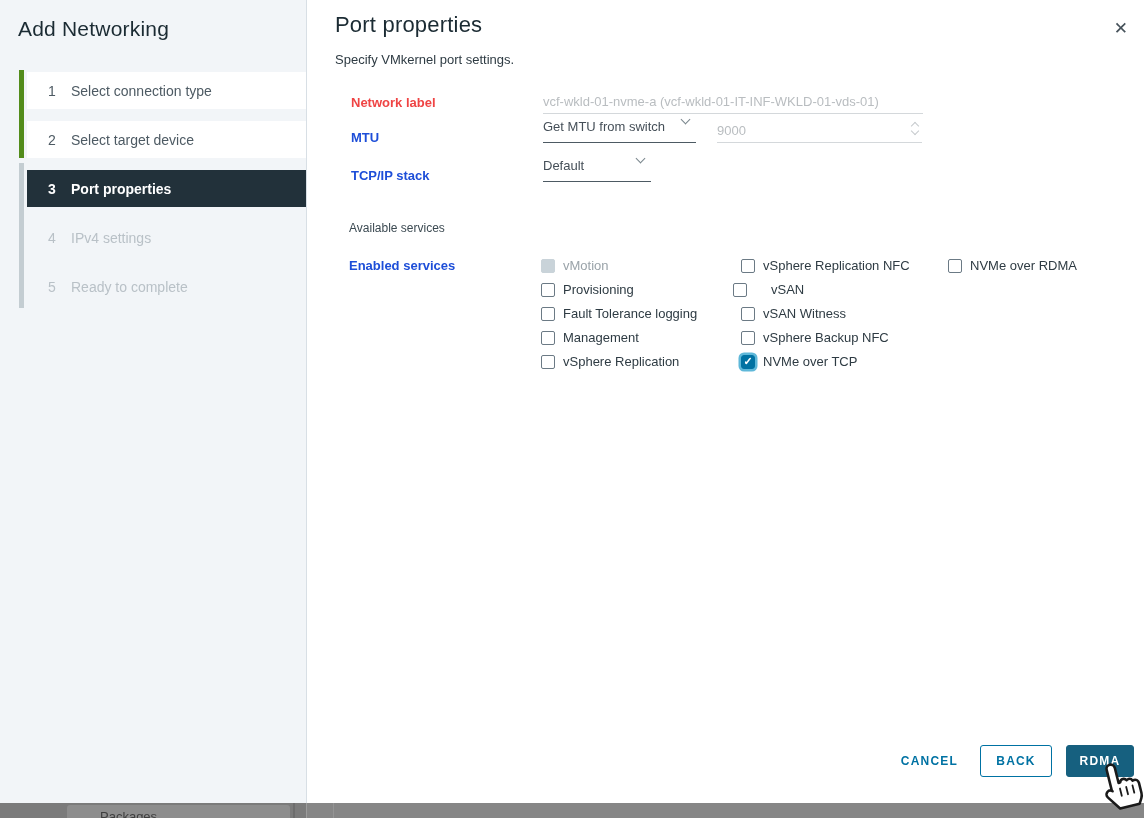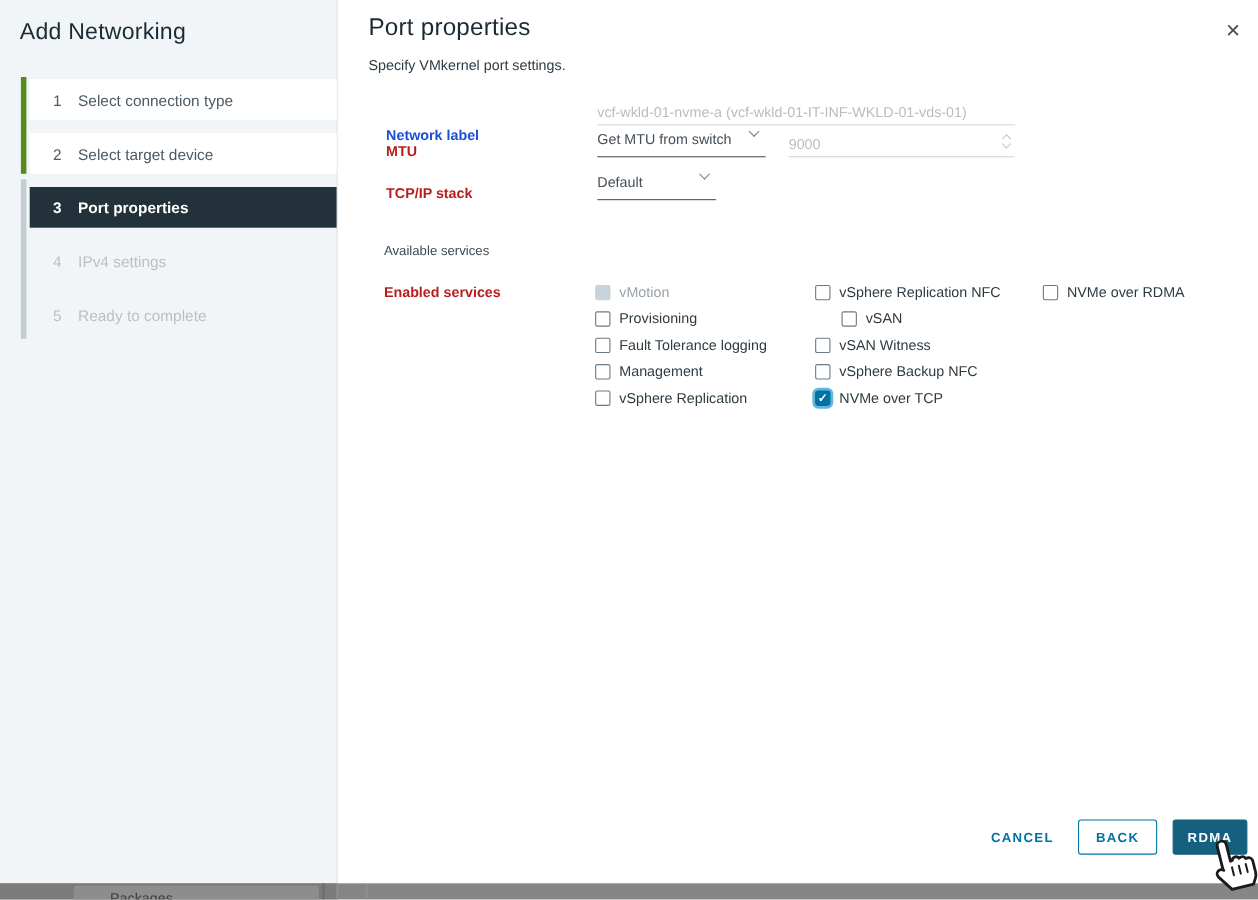"Network label" .form-label.dim { color: #1d4ed8 -> #ef4444; margin-top: 20px -> none }
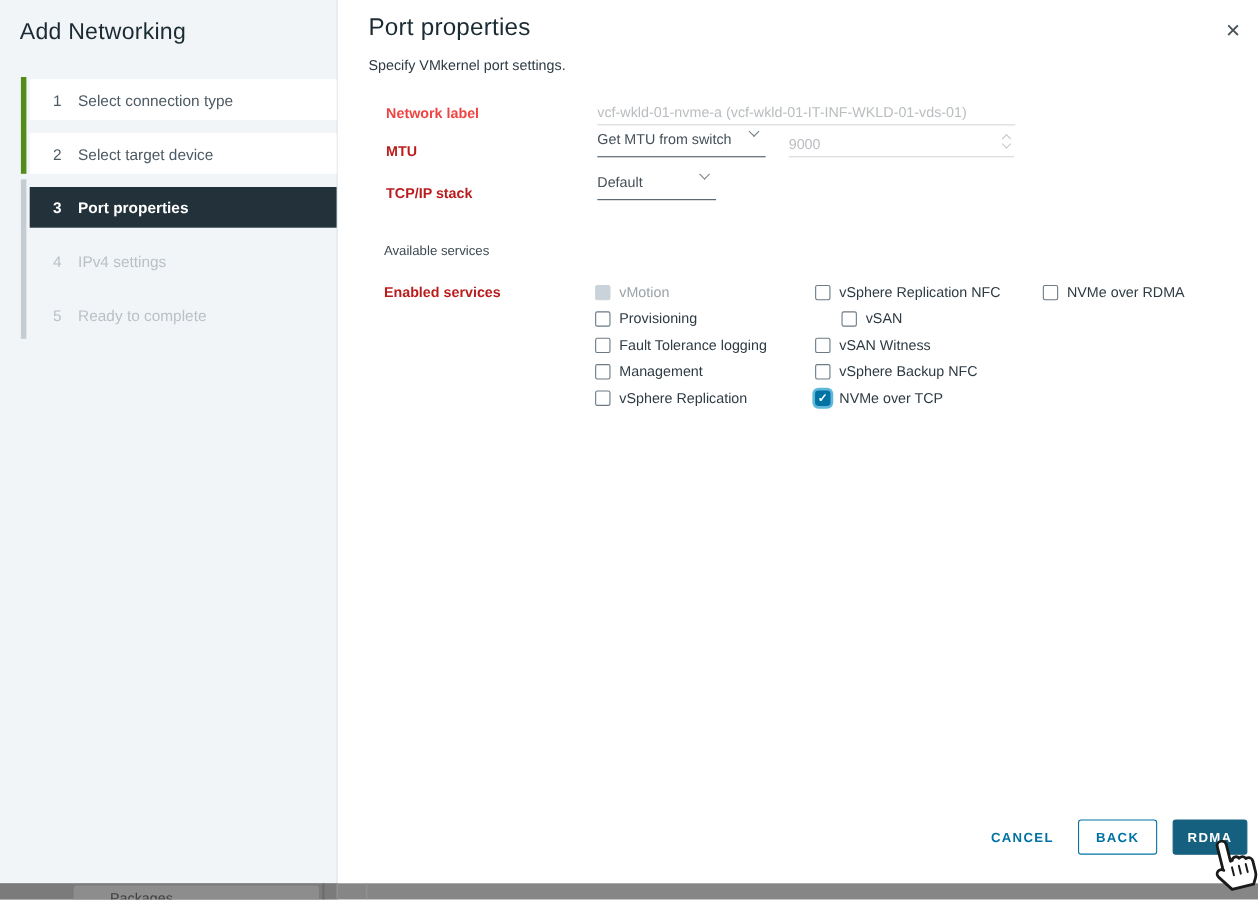"MTU" .form-label { color: #b91c1c -> #1d4ed8 }
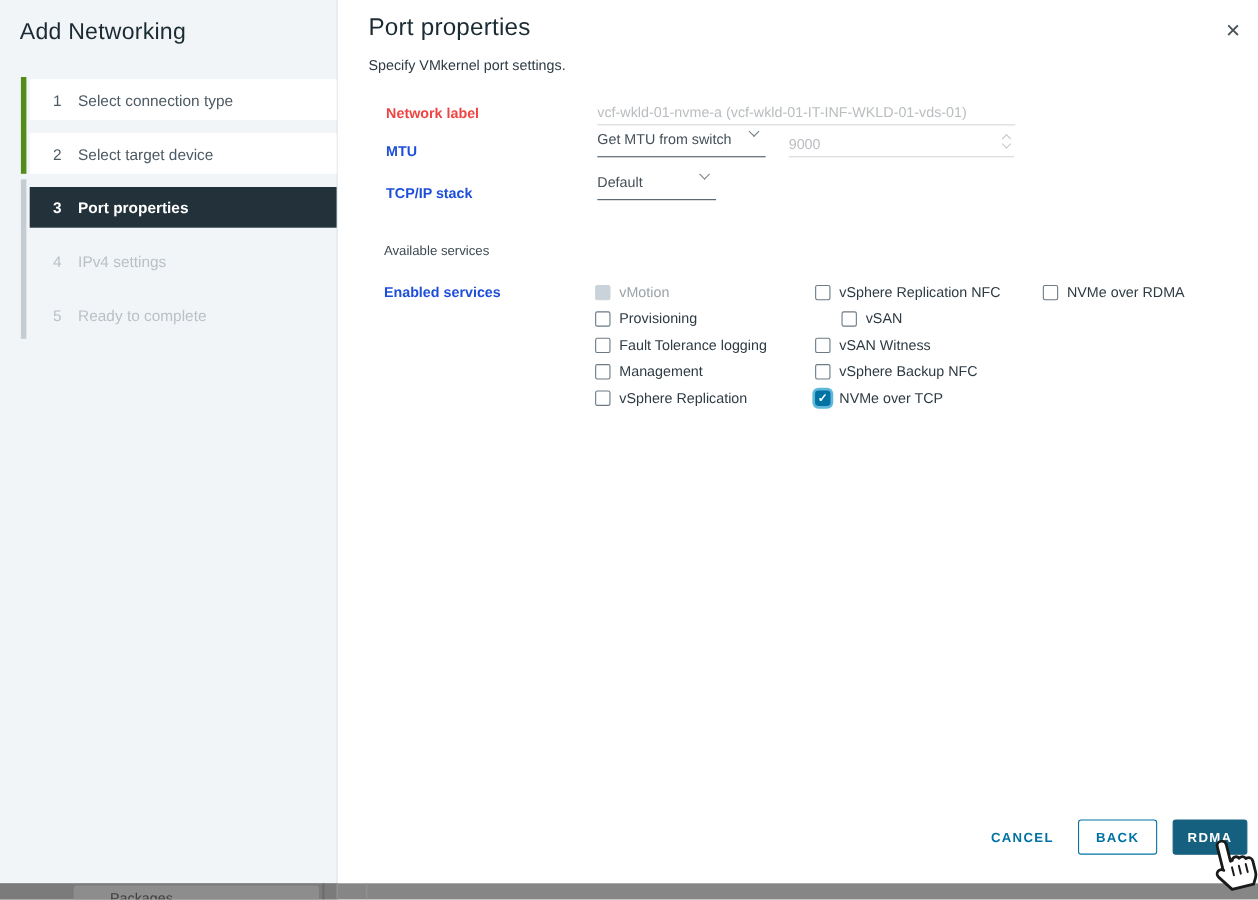"vSAN" label.cb-item { gap: none -> 16px; left: 458px -> 426px }
